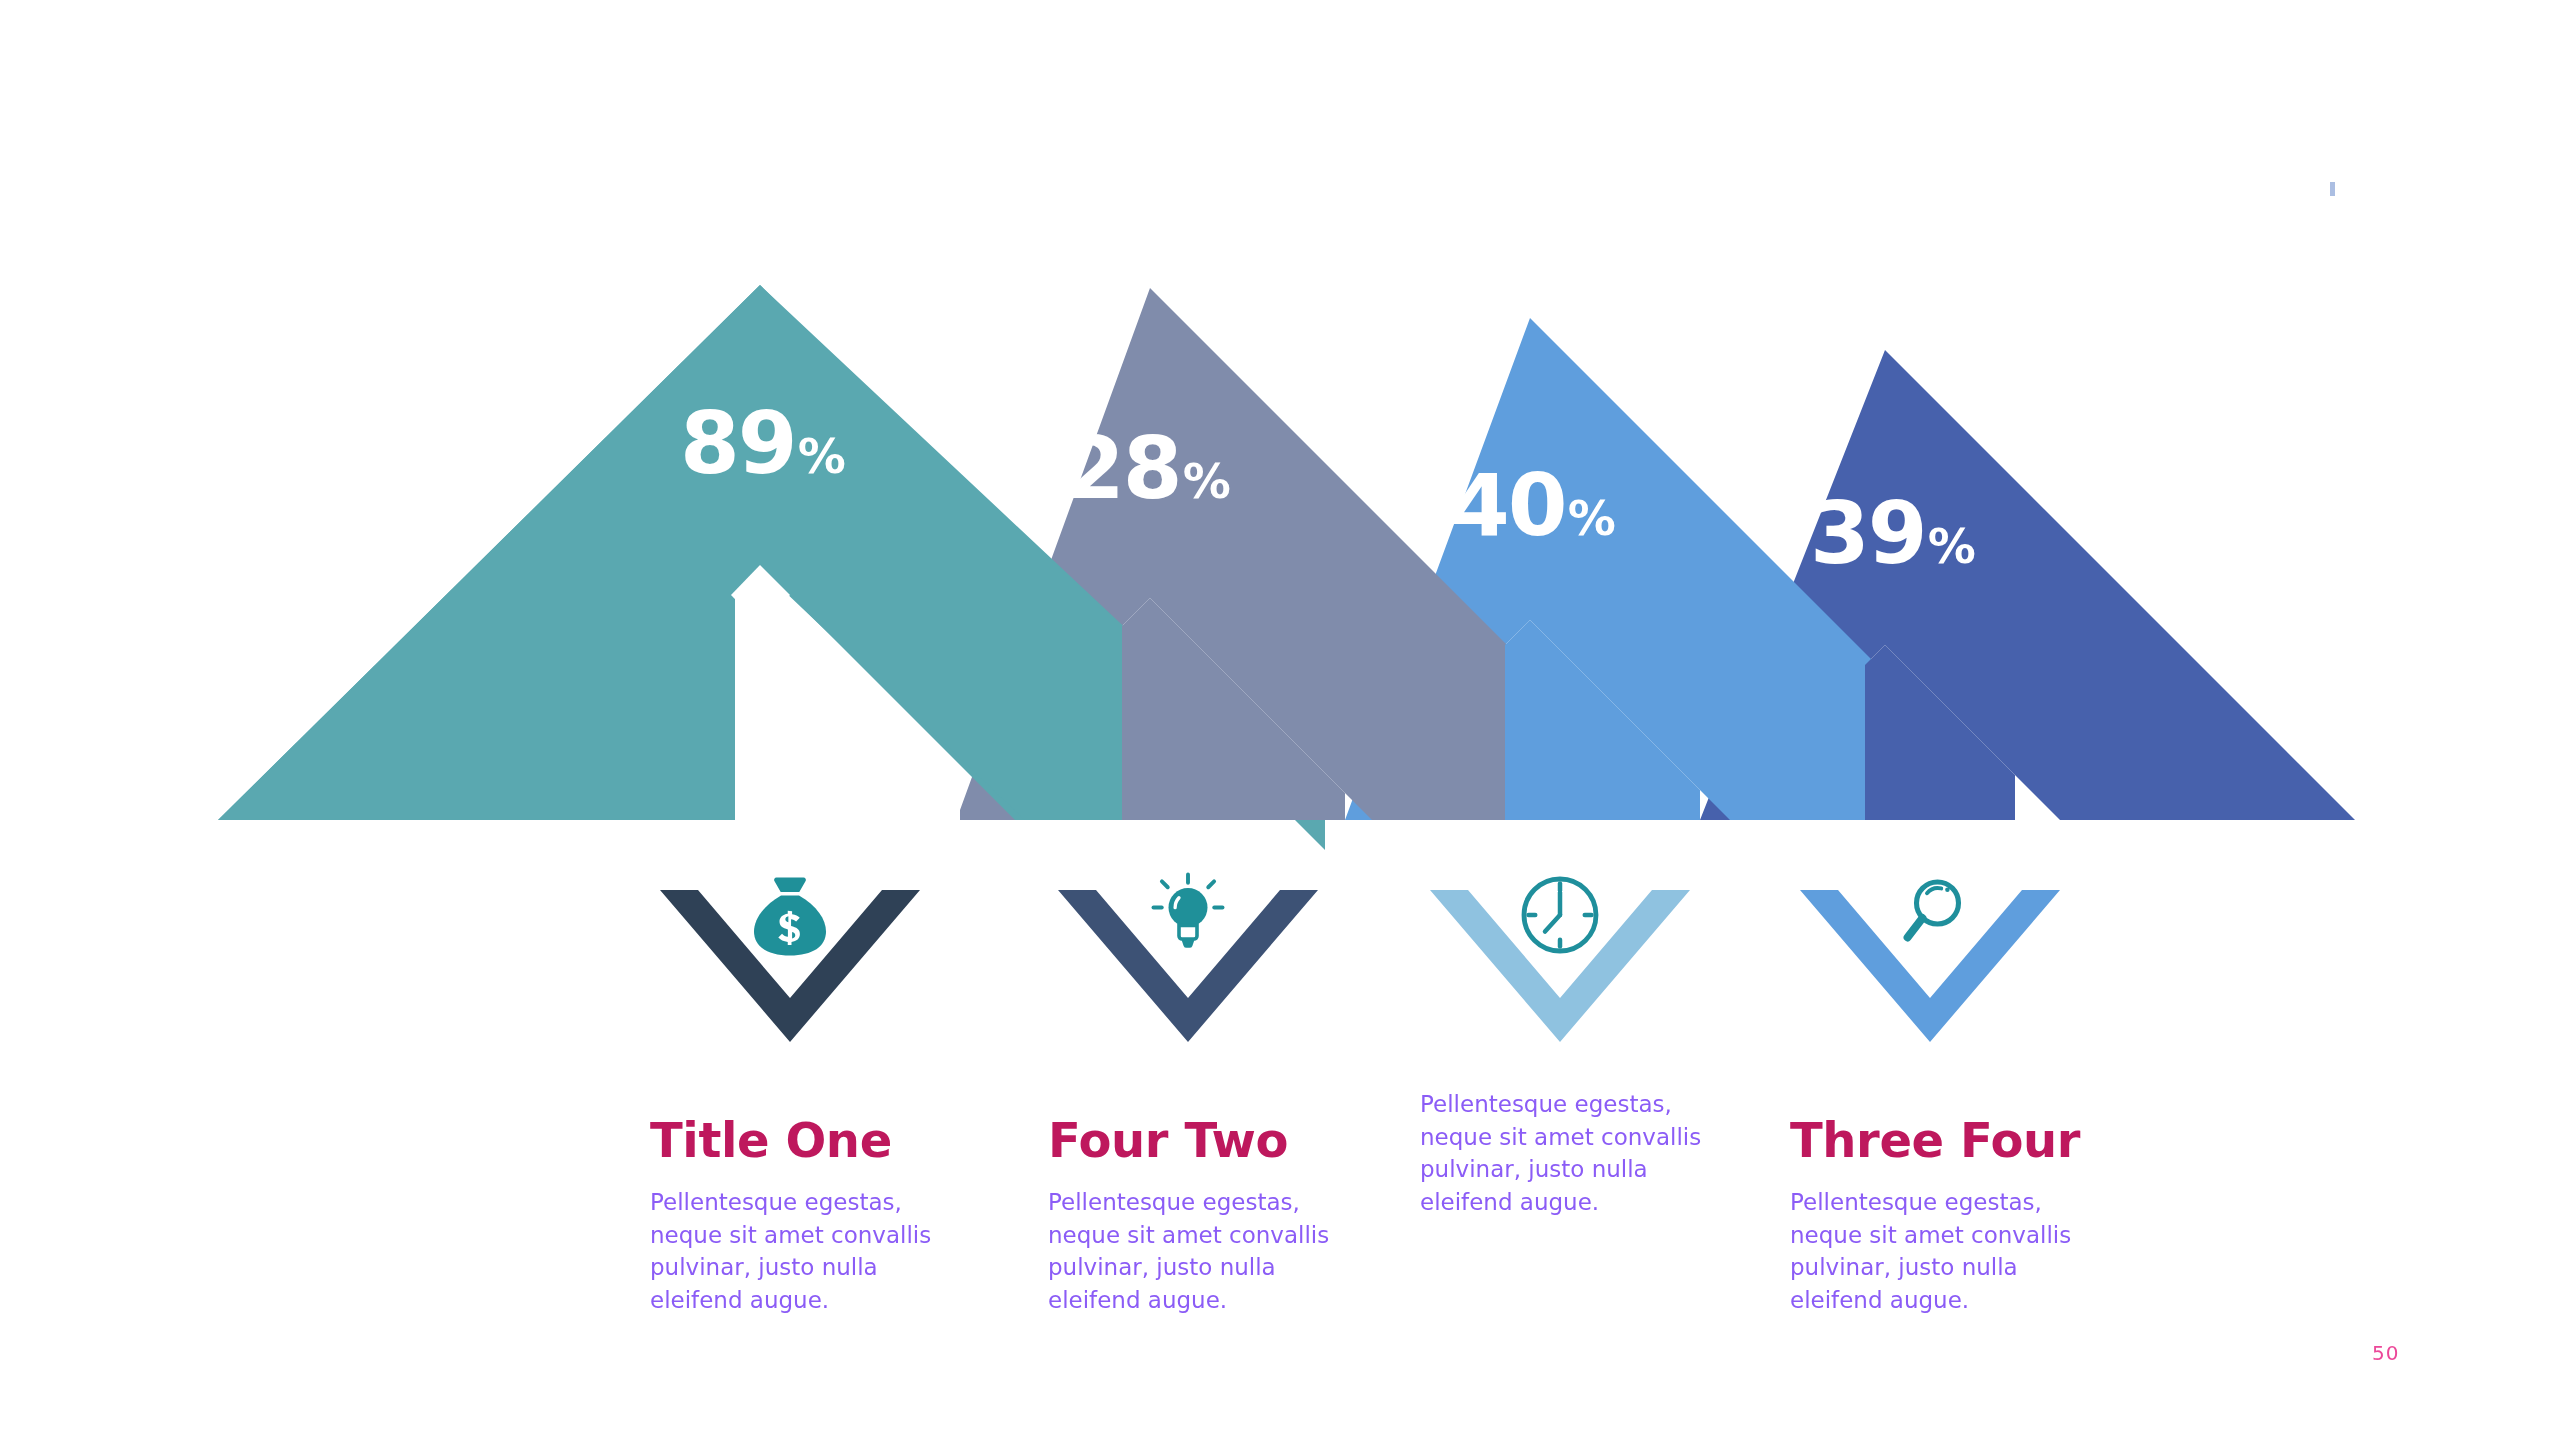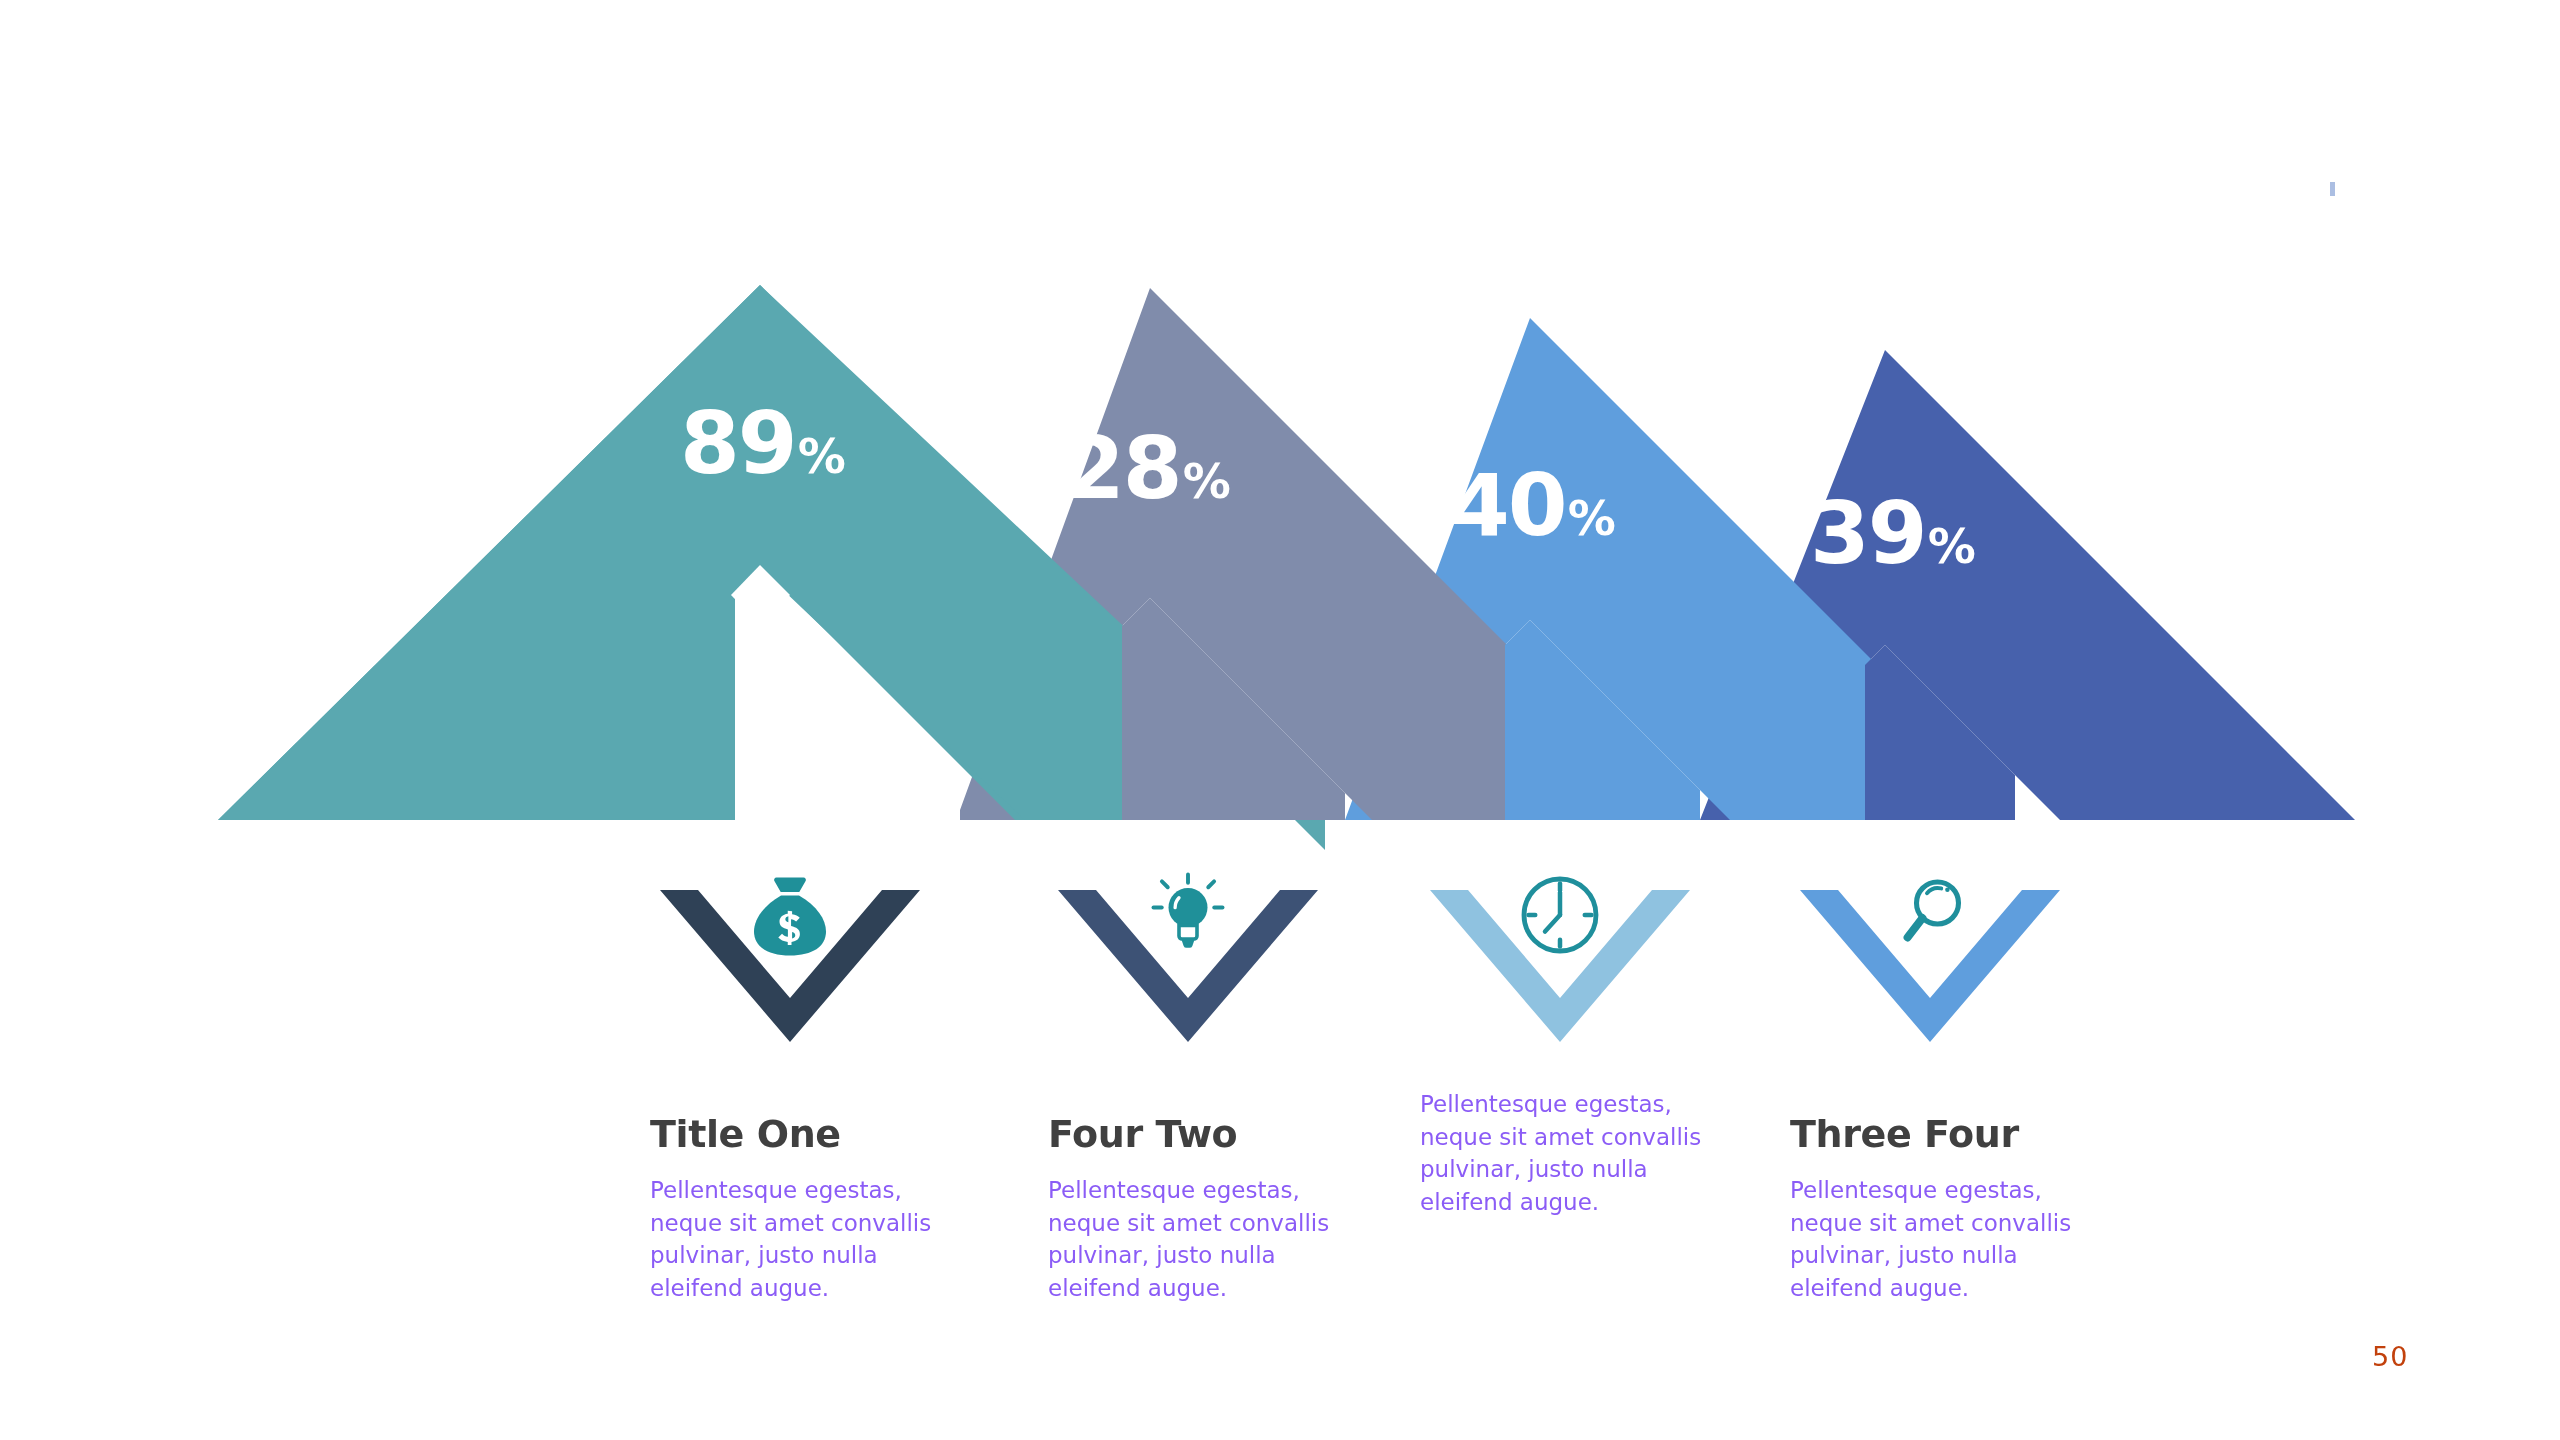"Title One" .card-title { color: #404040 -> #be185d; font-size: 38px -> 48px }
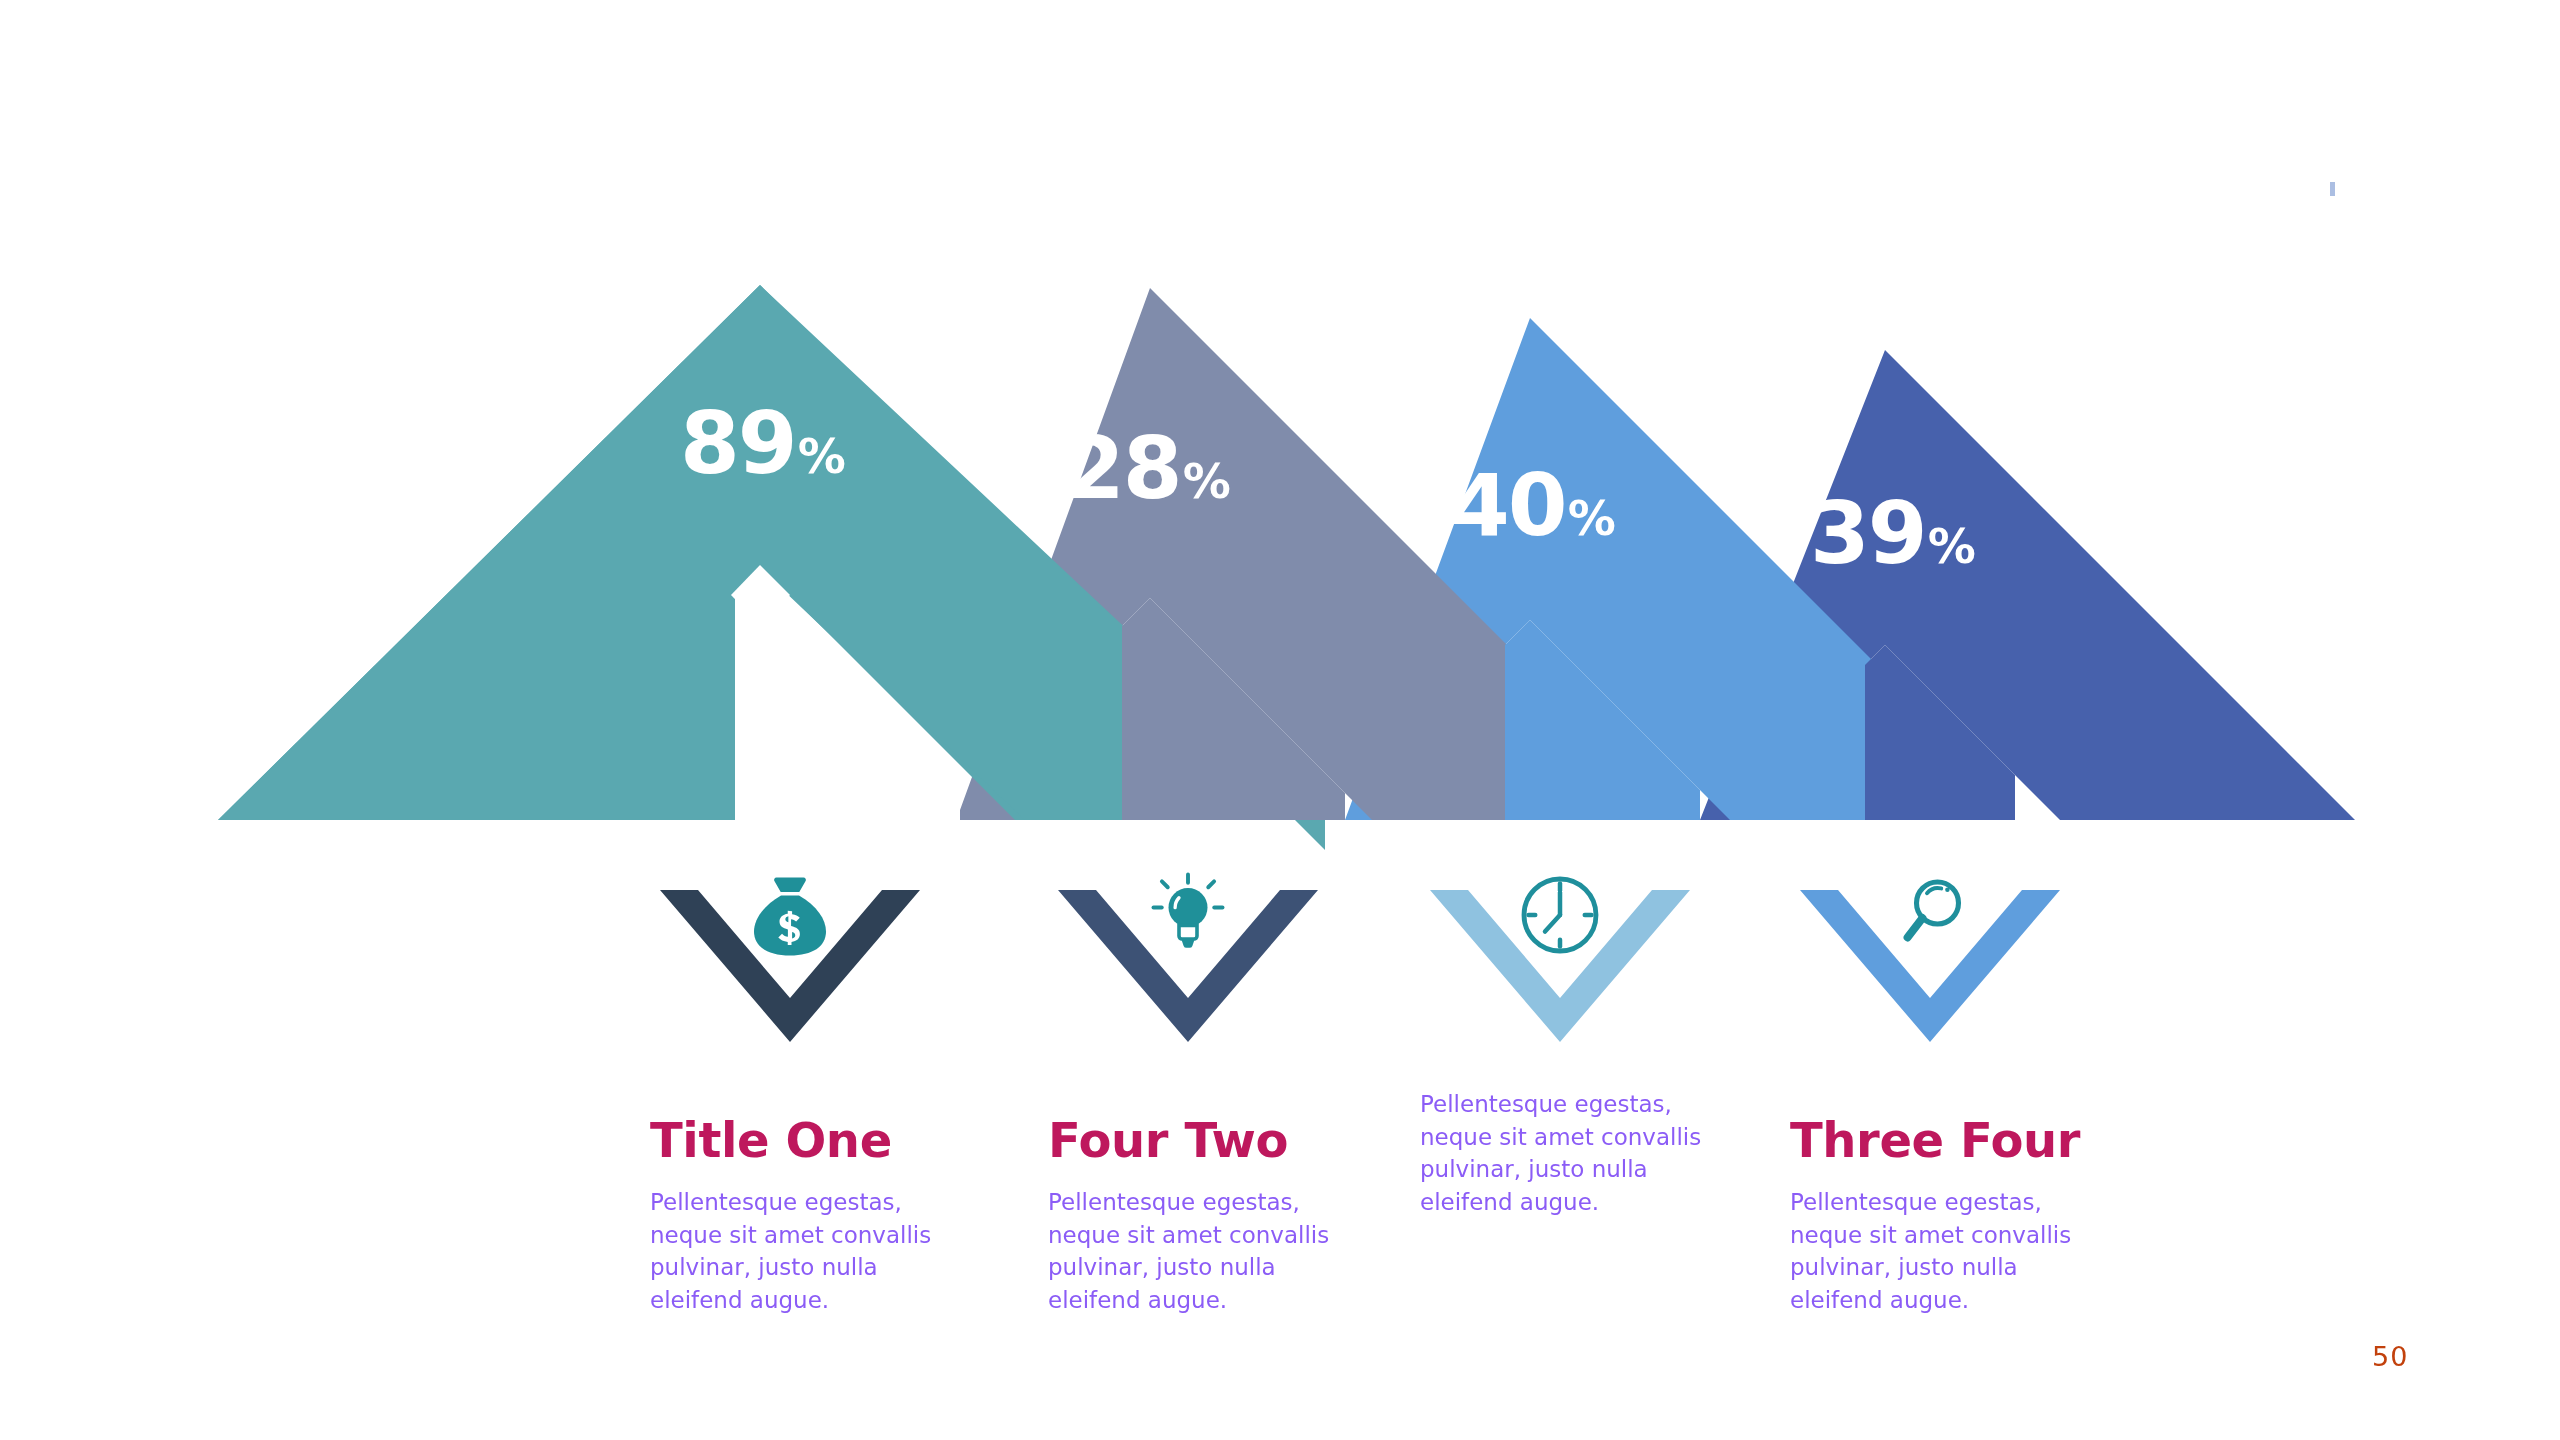"50" .page-number { color: #c2410c -> #ec4899; font-size: 27px -> 20px }
